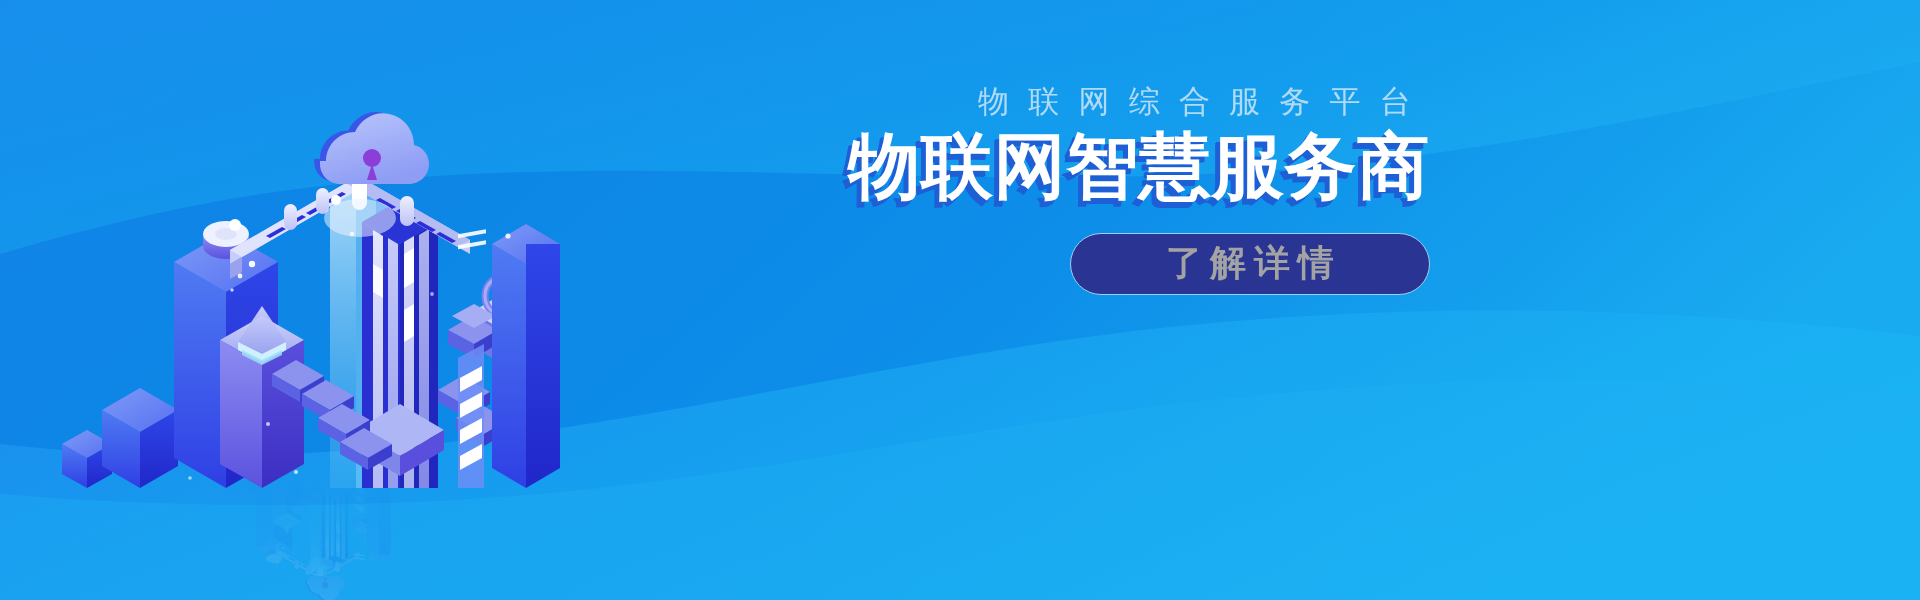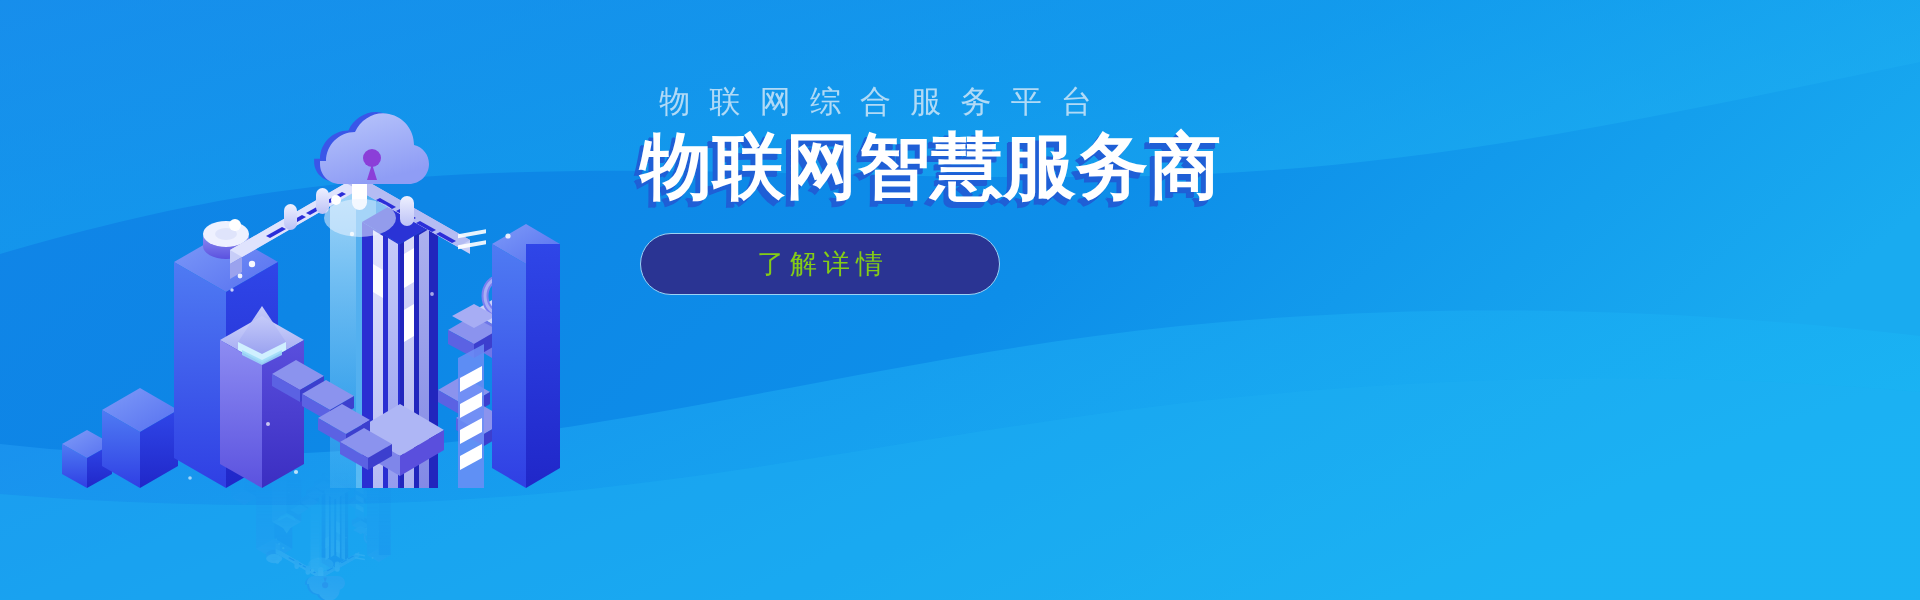"物联网综合服务平台" .content { align-items: flex-start -> flex-end }
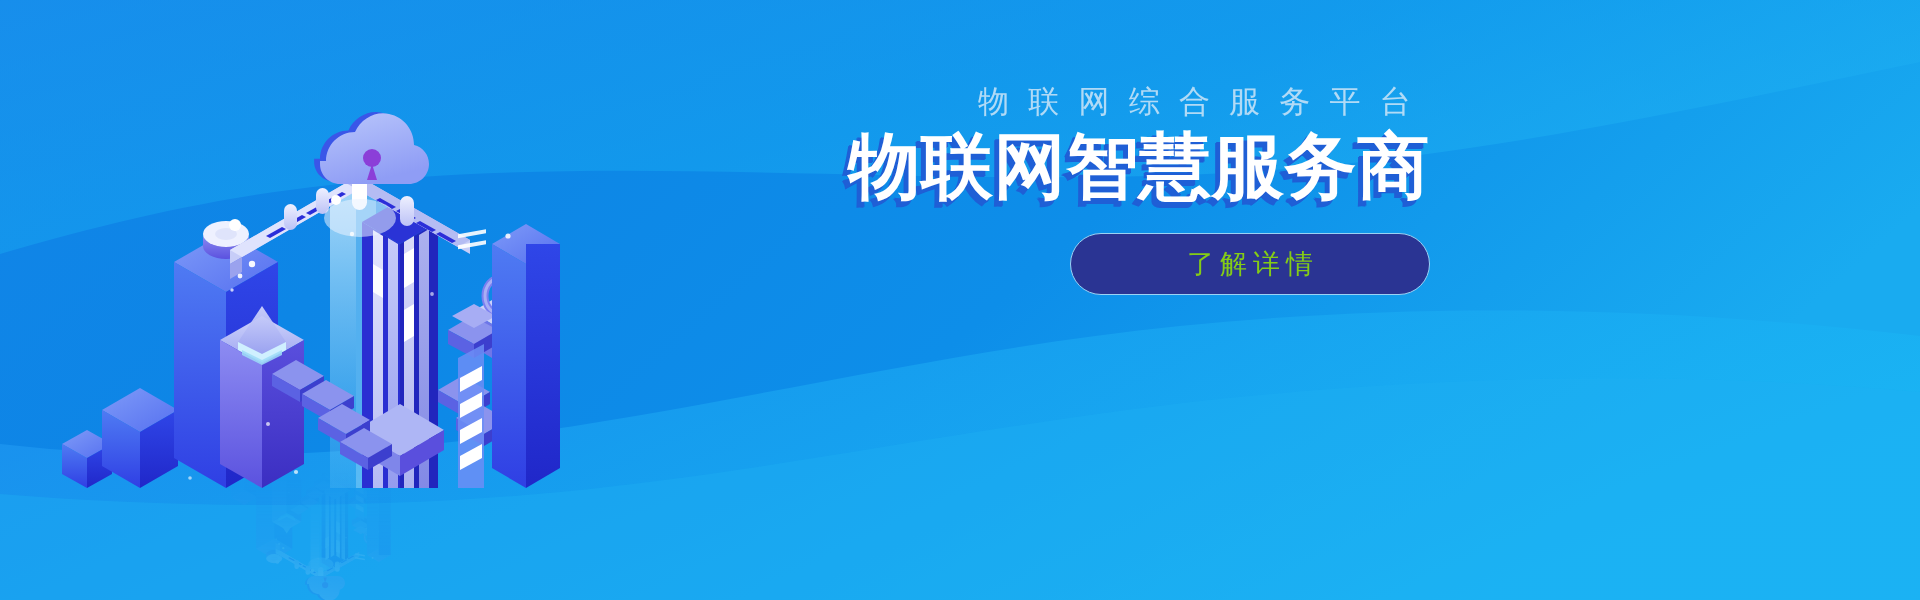"了解详情" .cta { color: #84cc16 -> #a3a3a3; font-size: 27px -> 36px; font-weight: normal -> bold }
